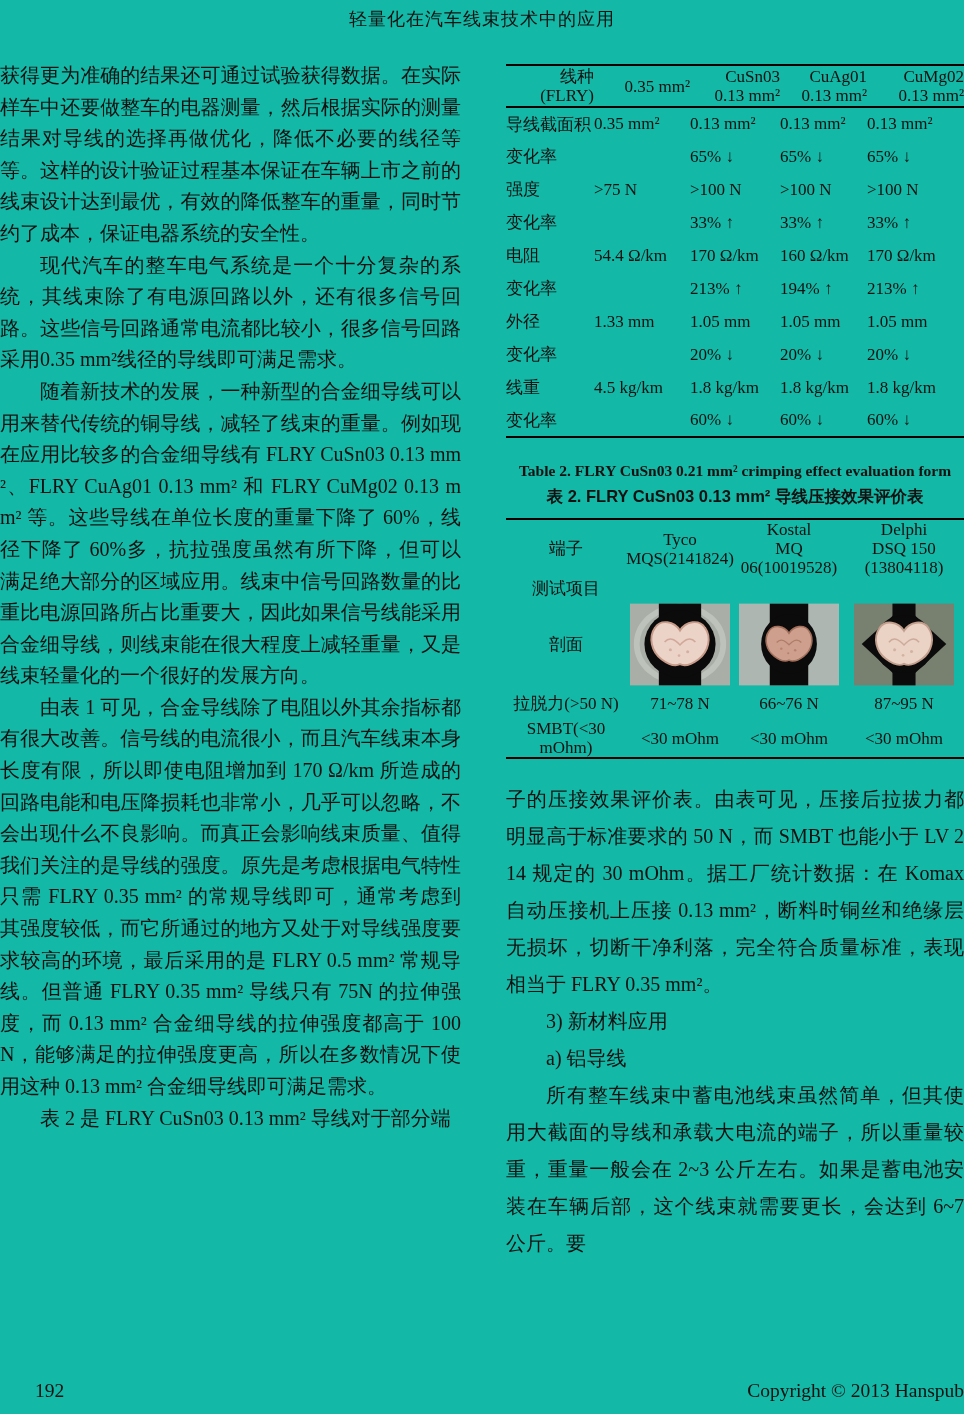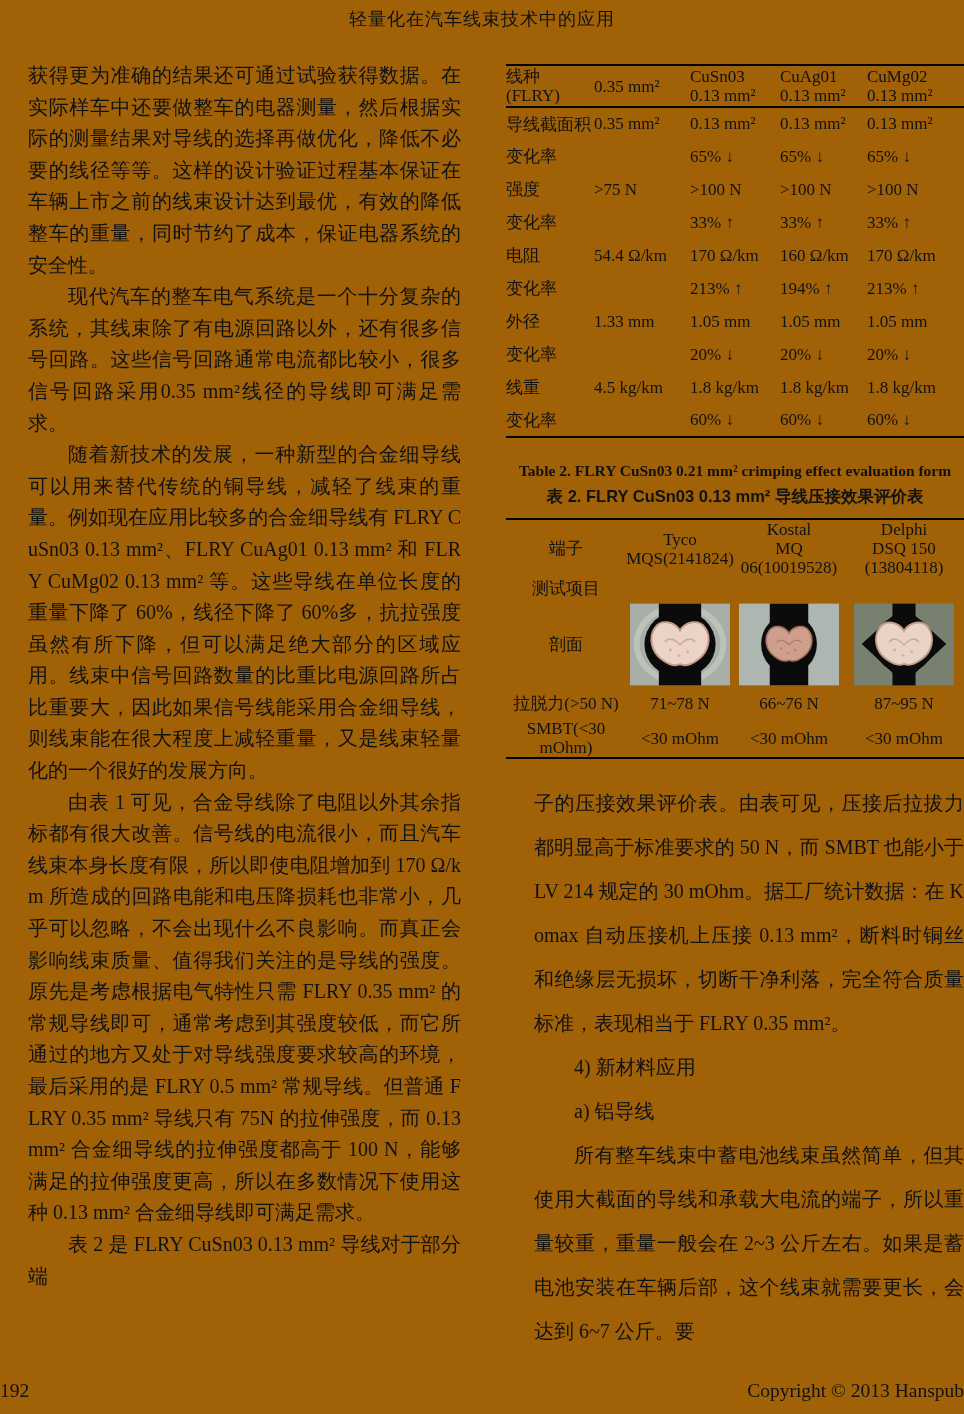"轻量化在汽车线束技术中的应用" .page { background: #a16207 -> #14b8a6 }
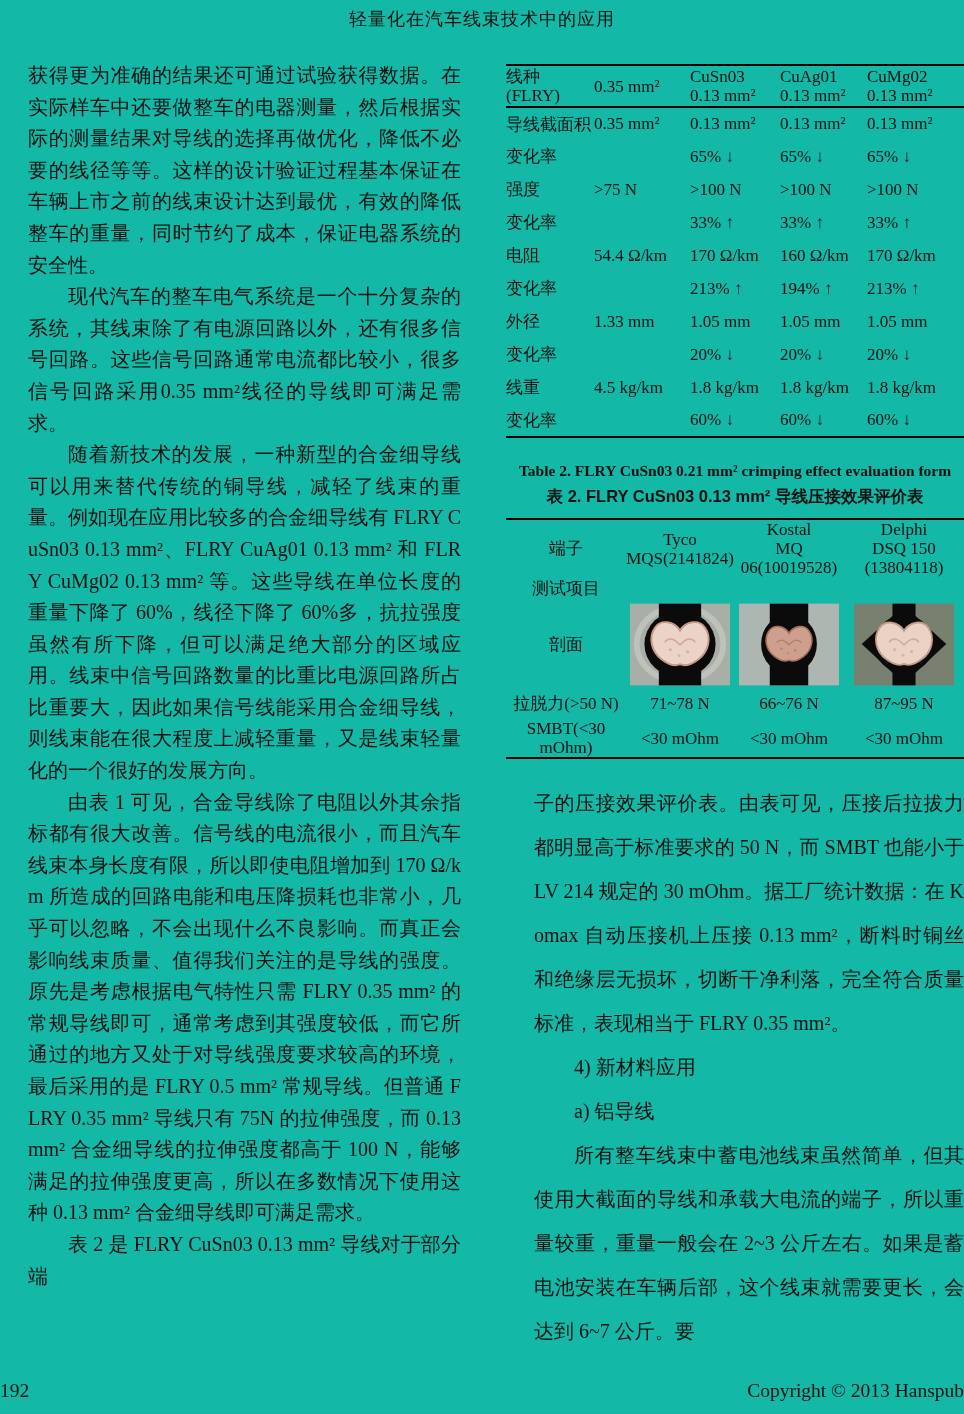"获得更为准确的结果还可通过试验获得数据。在实际样车中还要做整车的电器测量，然后根" .para { padding-left: 28px -> none }
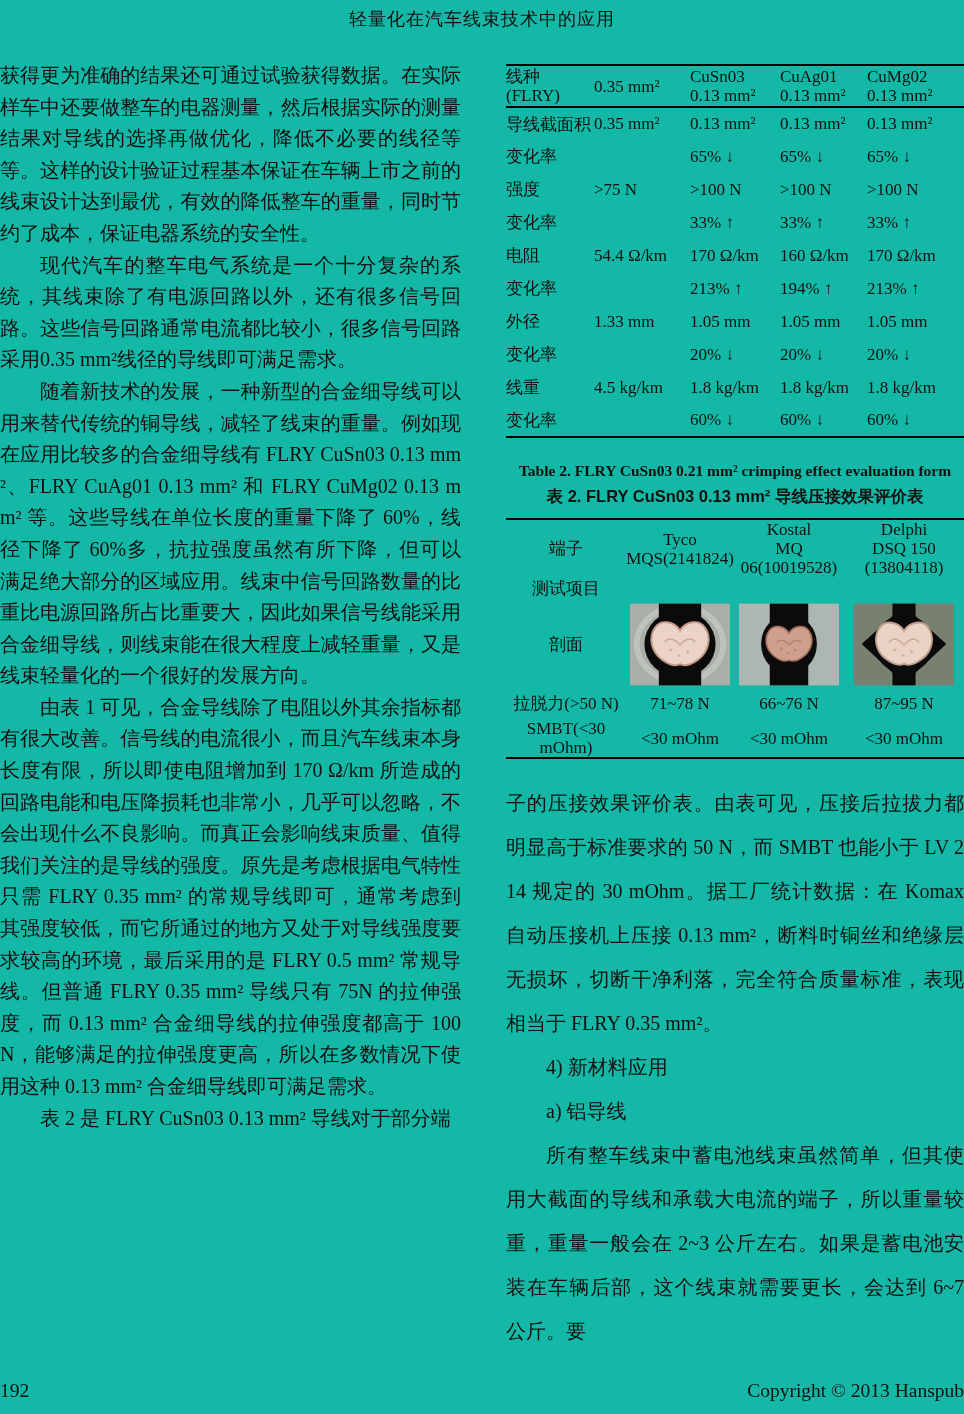"线种" .t1 th { text-align: left -> right }
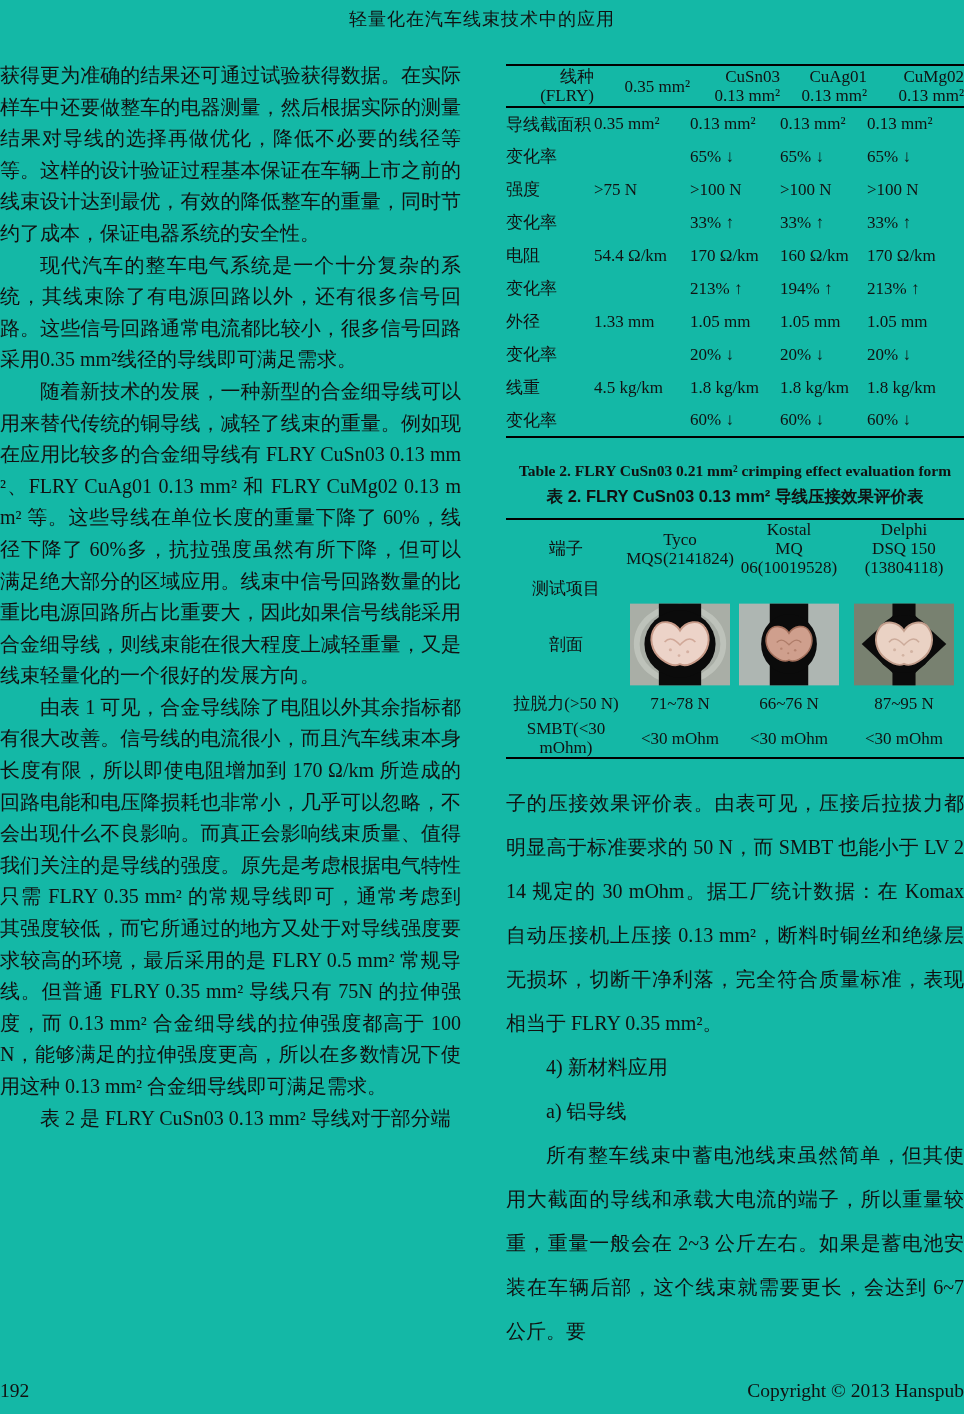"子的压接效果评价表。由表可见，压接后拉拔力都明显高于标准要求的 50 N，而" .col-right .para { line-height: 44px -> 37px }
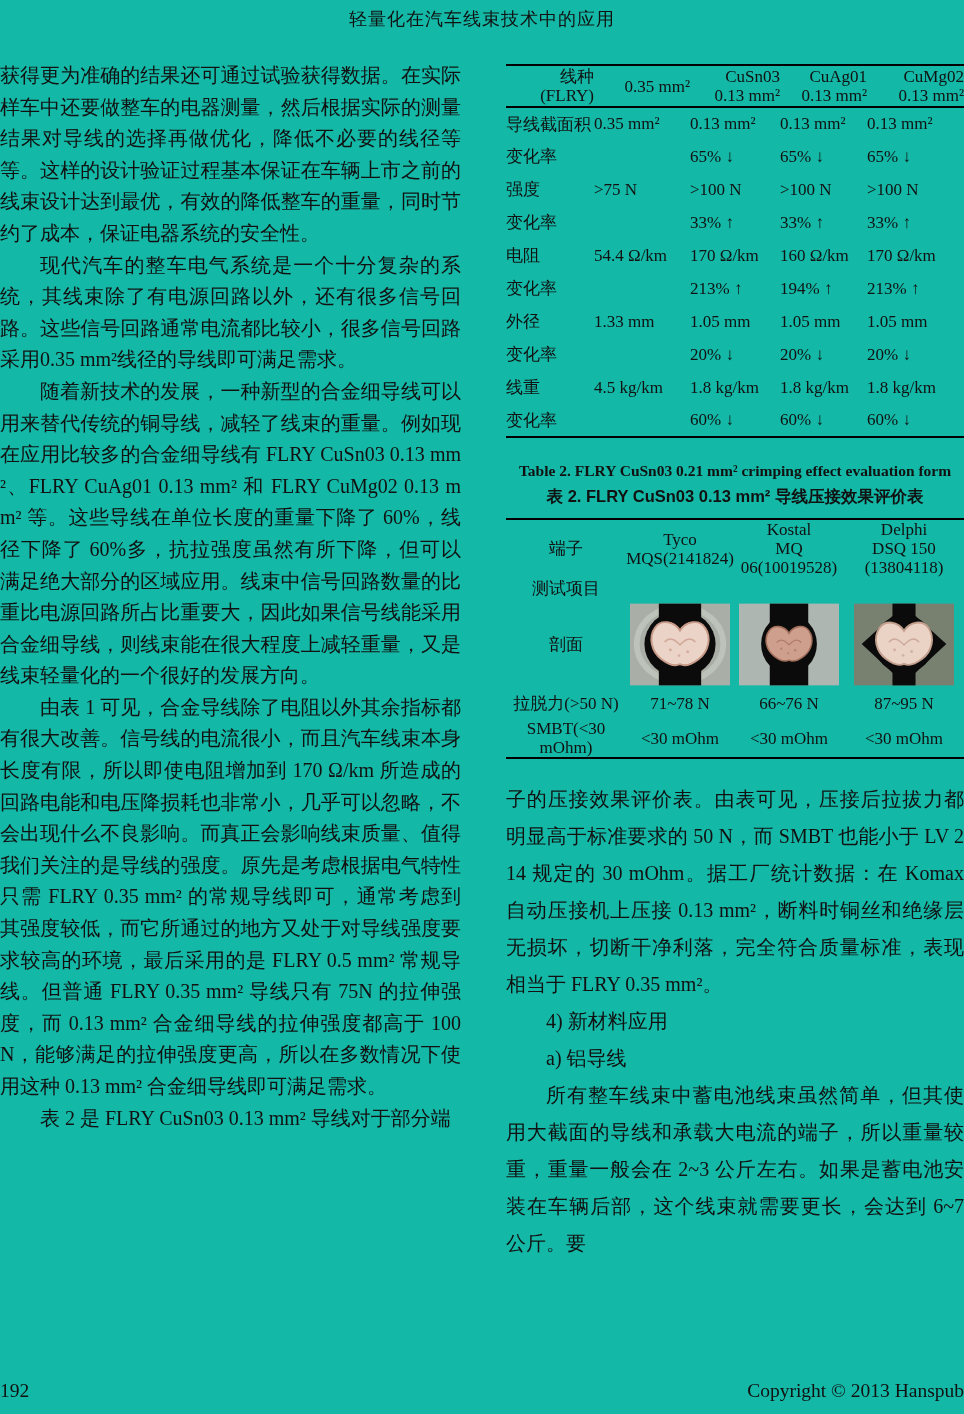"4) 新材料应用" p.para { text: 4 -> 3 }
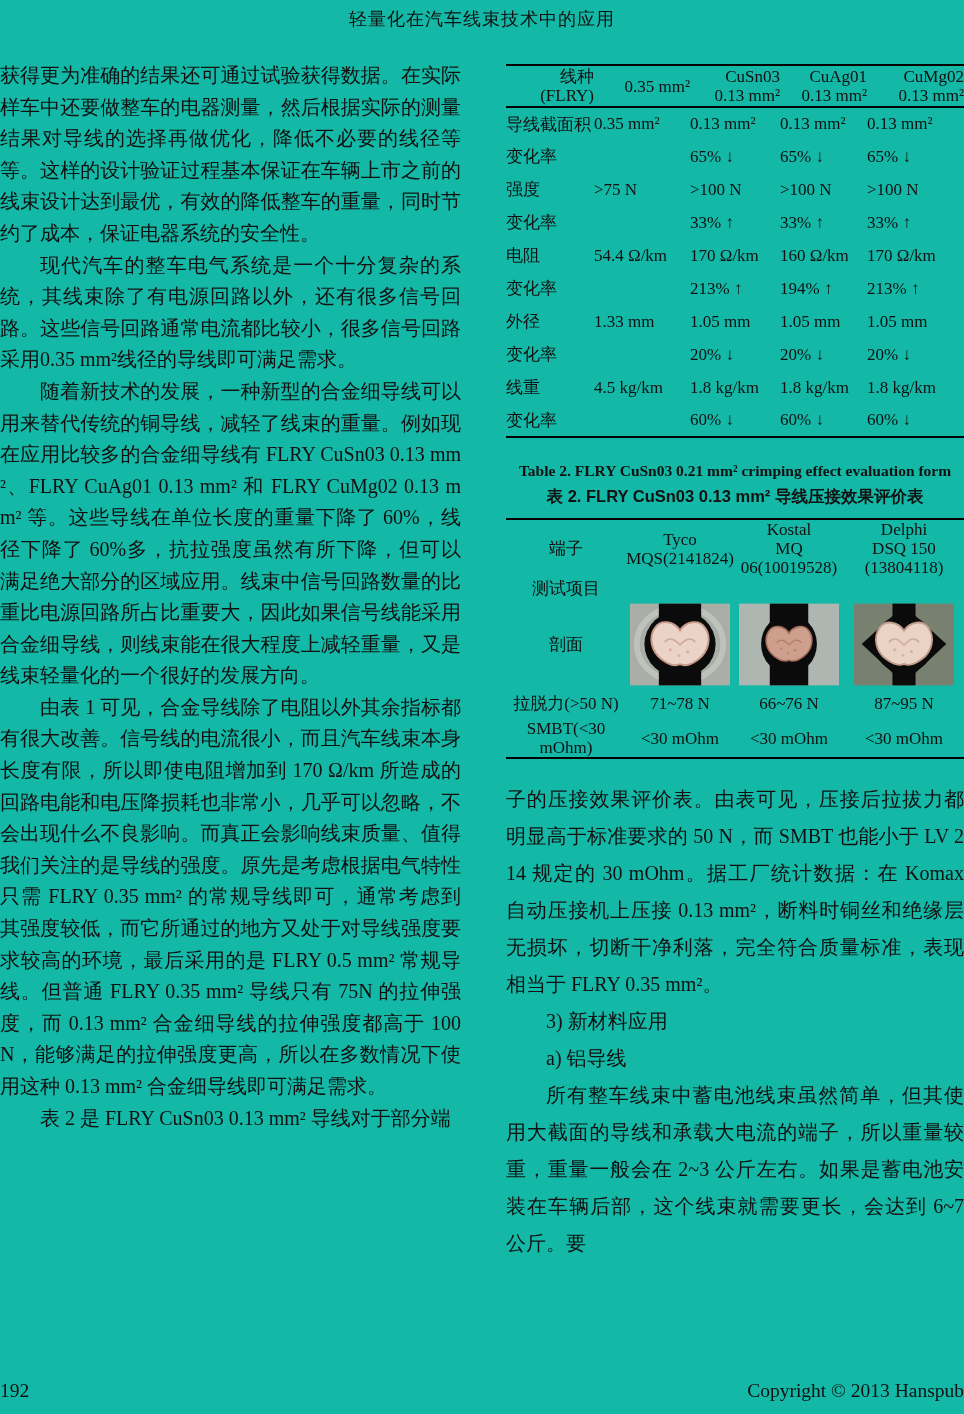"192" .footer { padding-left: none -> 35px }
